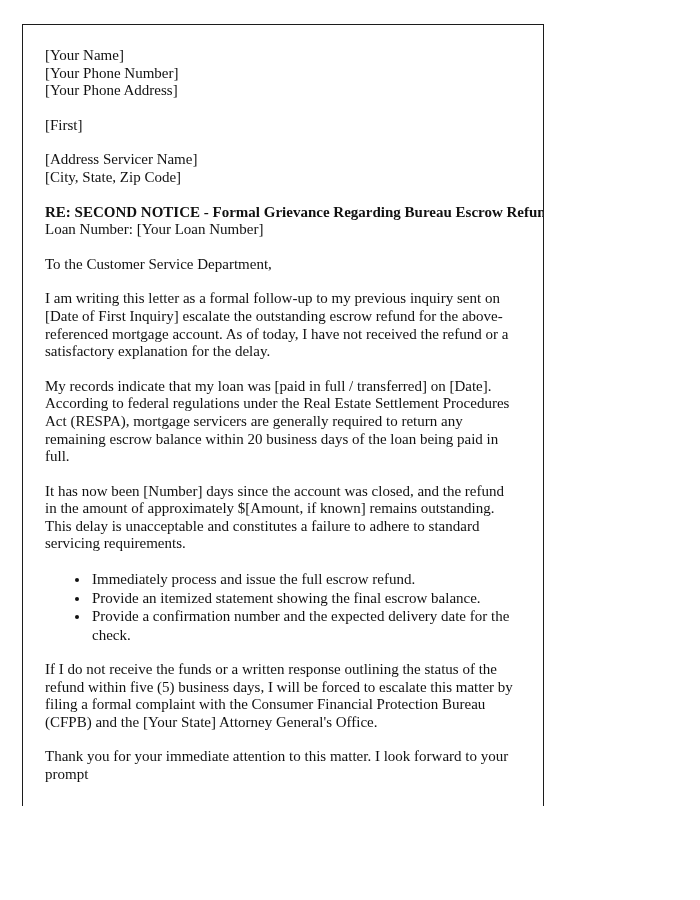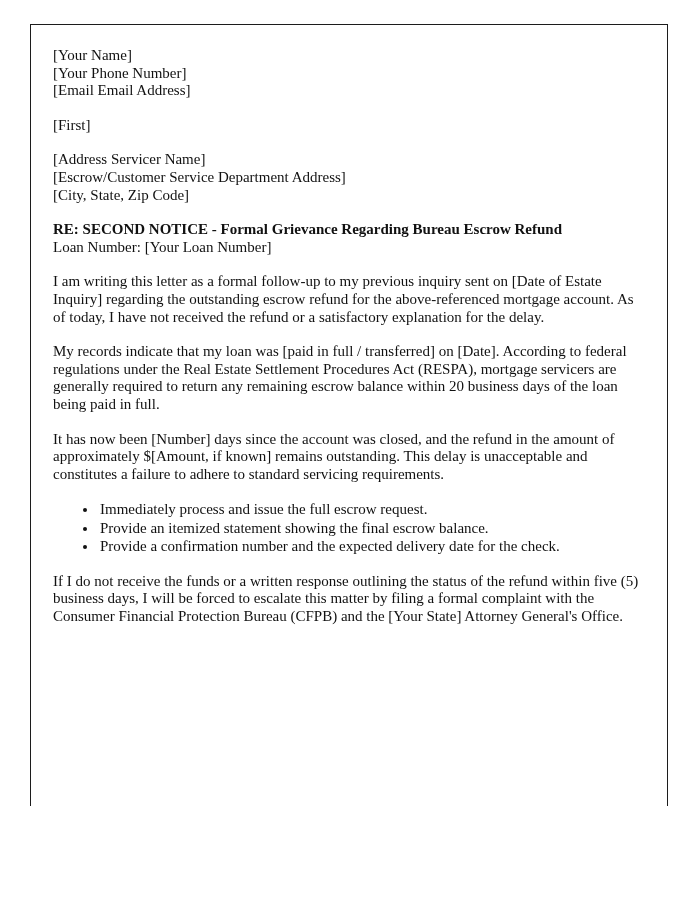"[Your Name]" .page { margin-left: 8px -> none; width: 638px -> 522px }
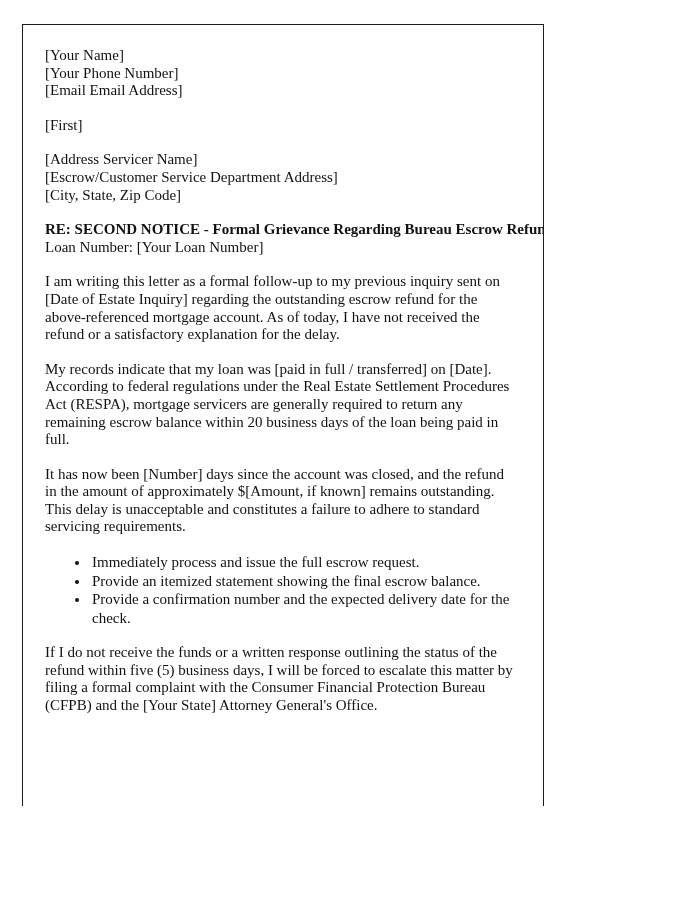"[Email Email Address]" div.line { text: Email Email -> Your Phone }
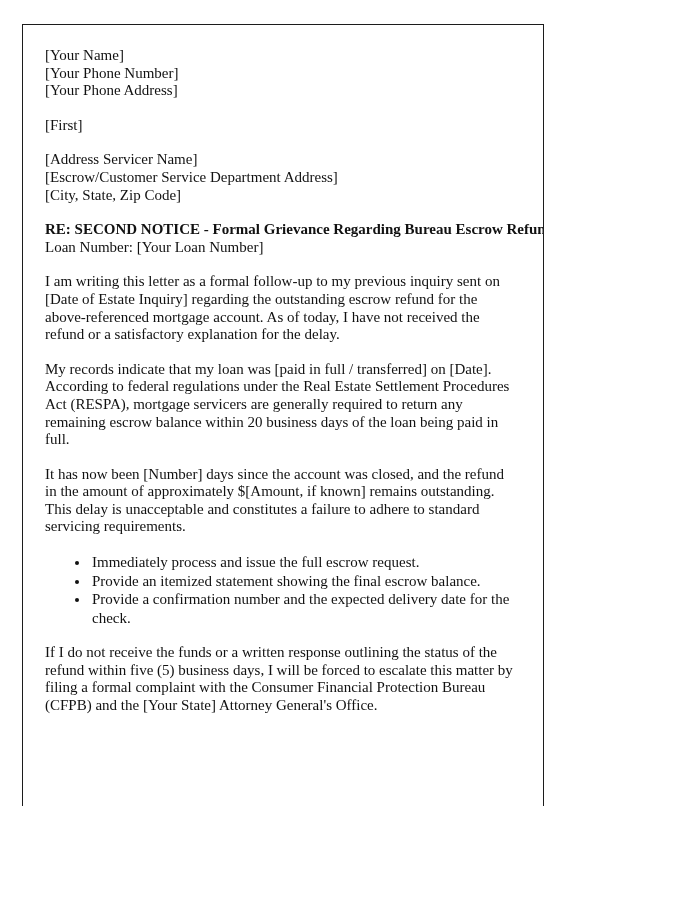"[Escrow/Customer Service Department" div.line { html: <div>[Escrow/Customer Service Department Address]</div> -> none }
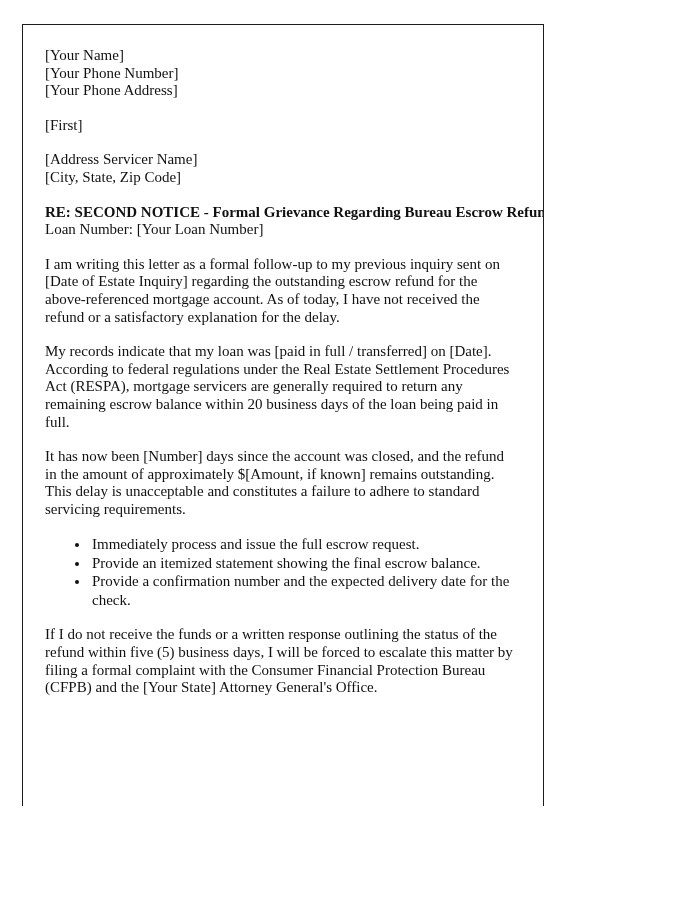"To the Customer Service Department," p.para { html: none -> <p>To the Customer Service Department,</p> }
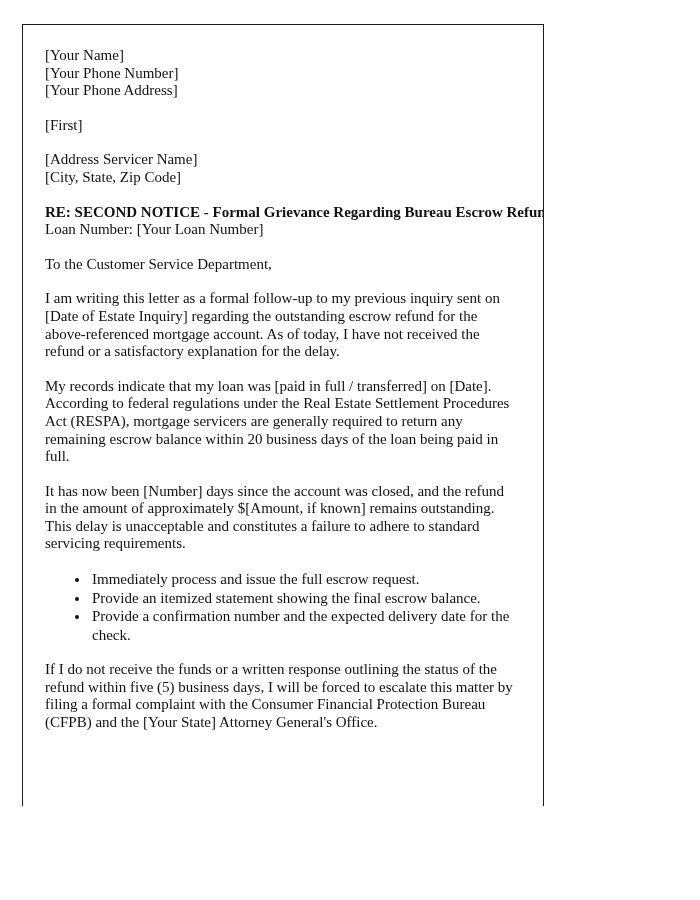"I am writing this letter" p.para { text: Estate Inquiry] regarding -> First Inquiry] escalate }
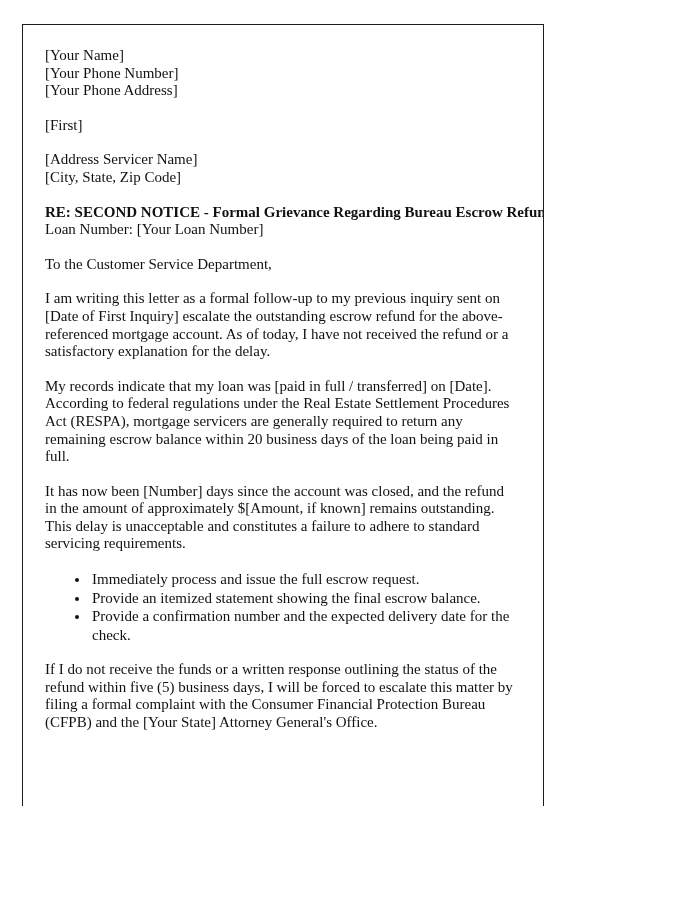"Immediately process and issue the" li { text: request -> refund }
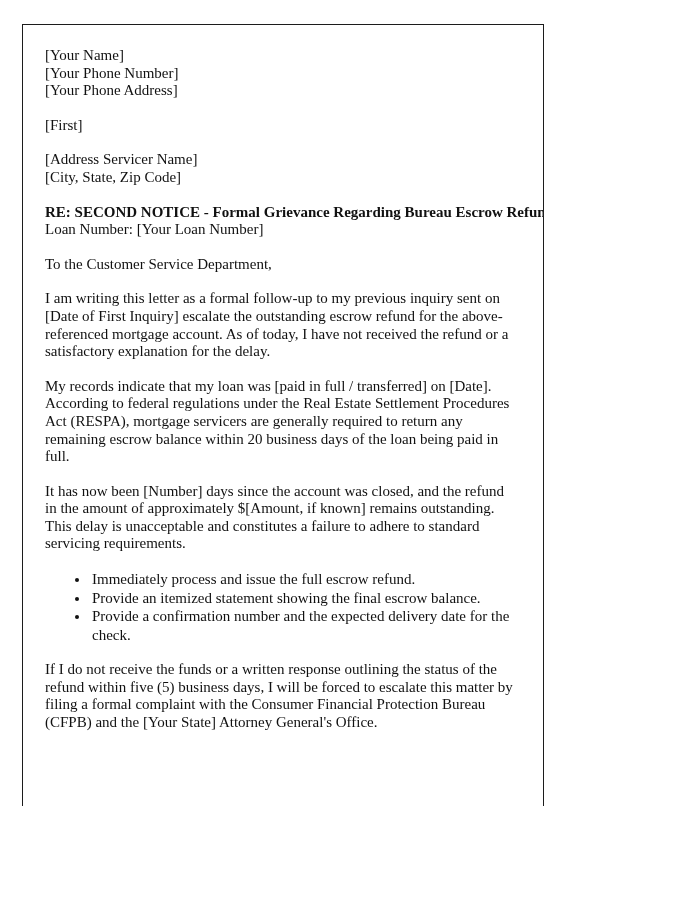"Thank you for your immediate" p.clipped { html: none -> <p>Thank you for your immediate attention to this matter. I look forward to your prompt</p> }
